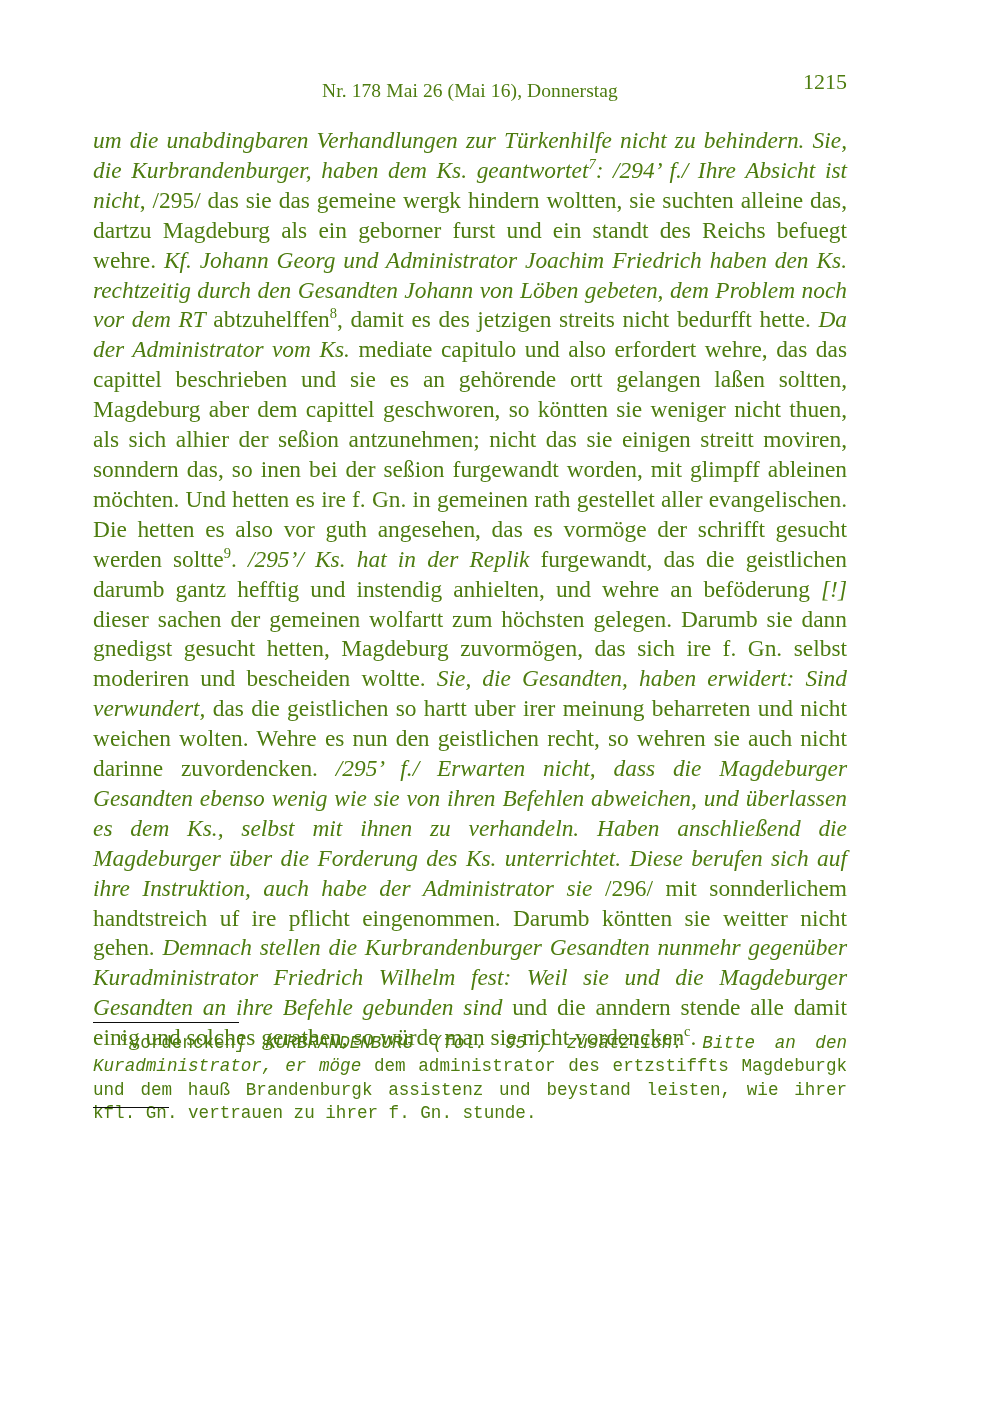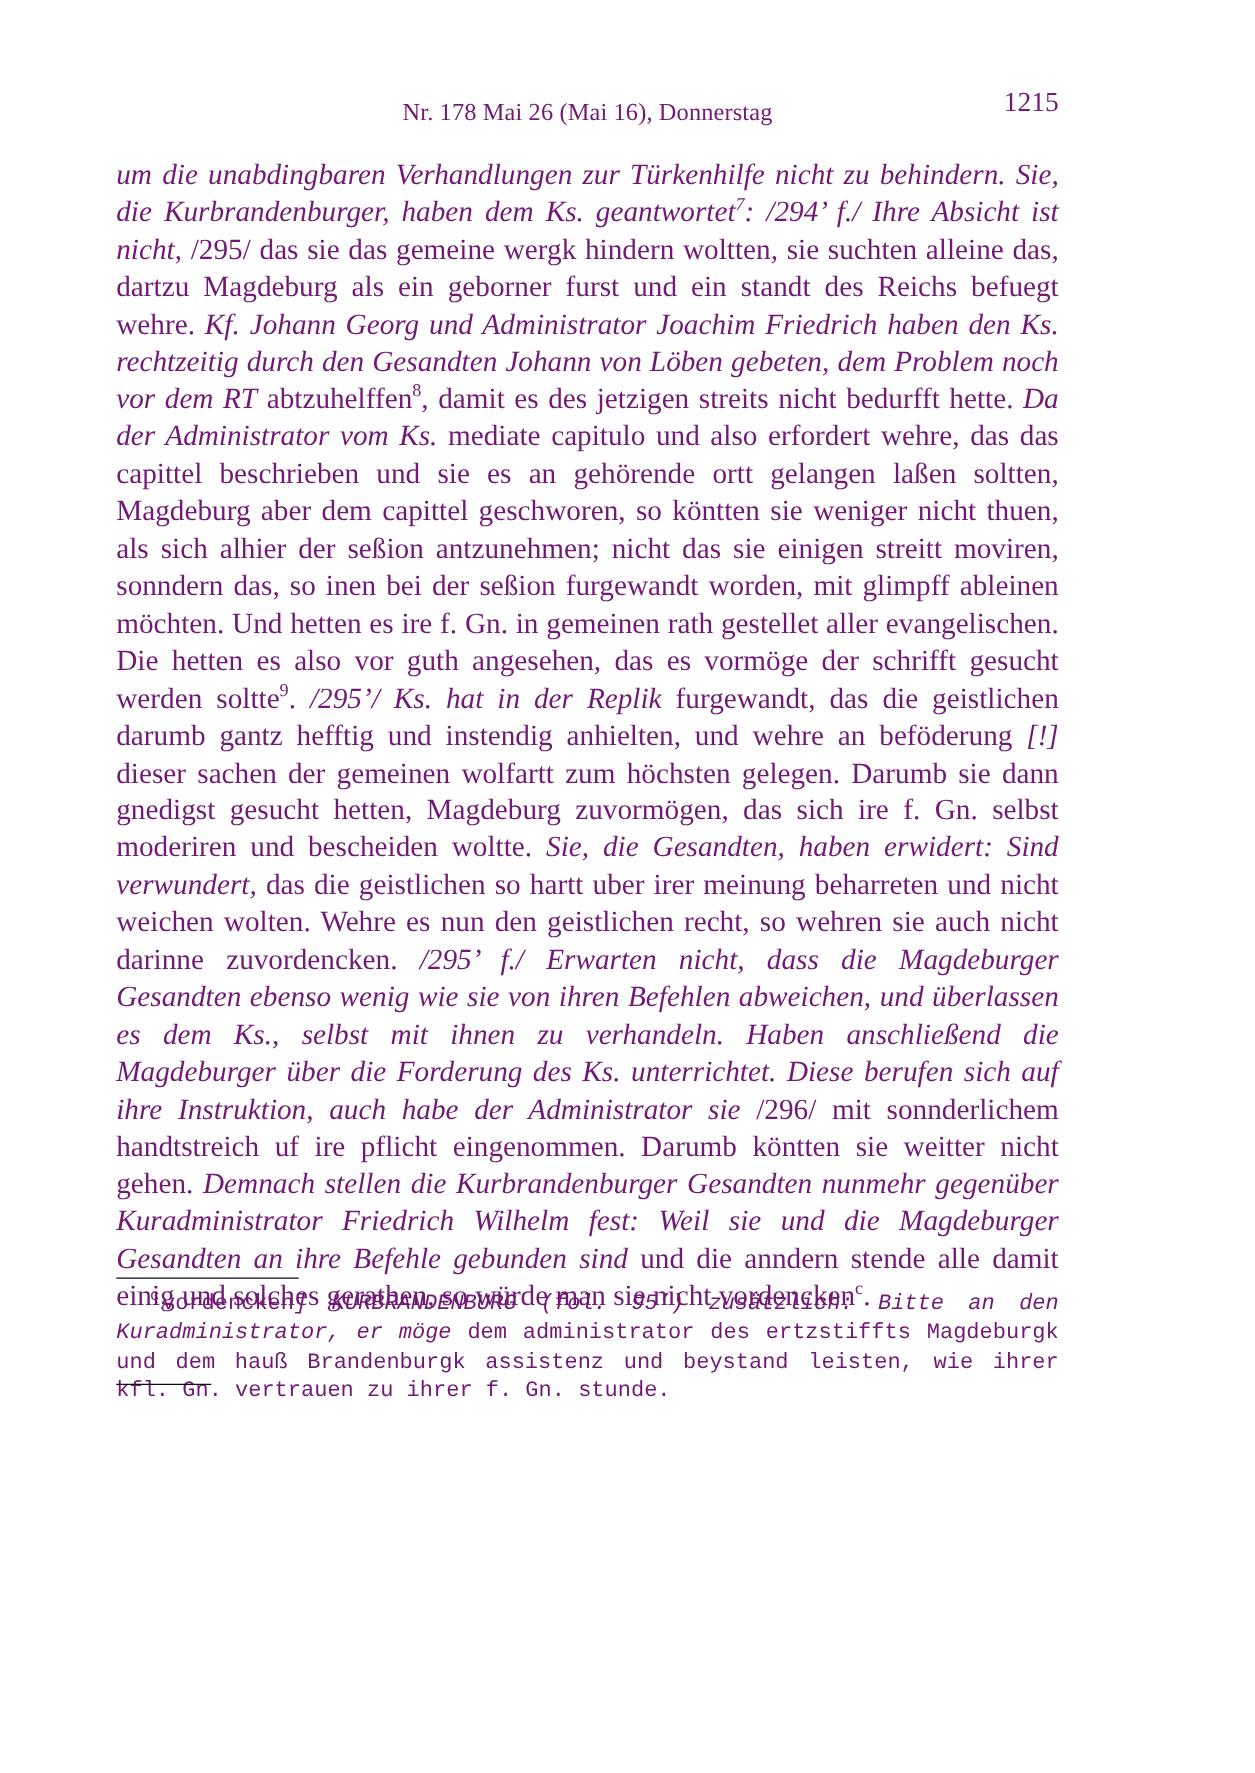"Nr. 178 Mai 26 (Mai" .page { color: #701a75 -> #4d7c0f }
